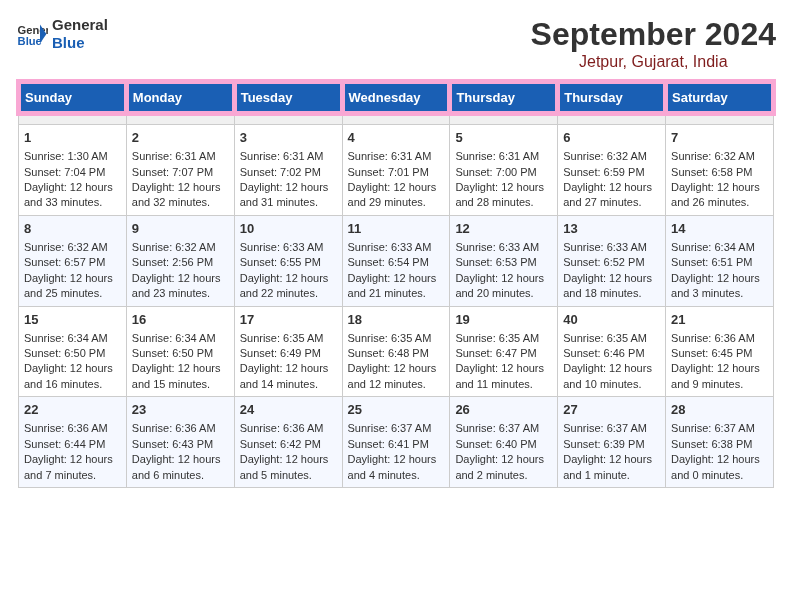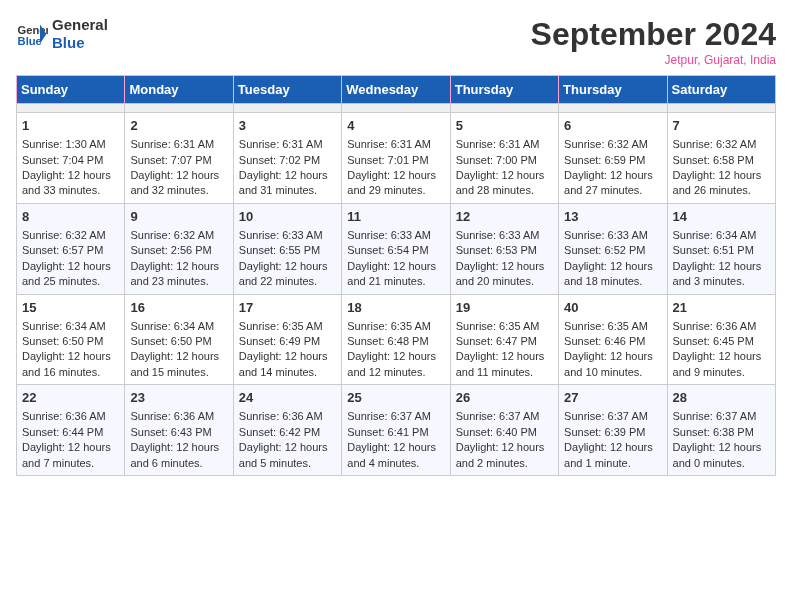"September 2024" .title-block { text-align: right -> center }
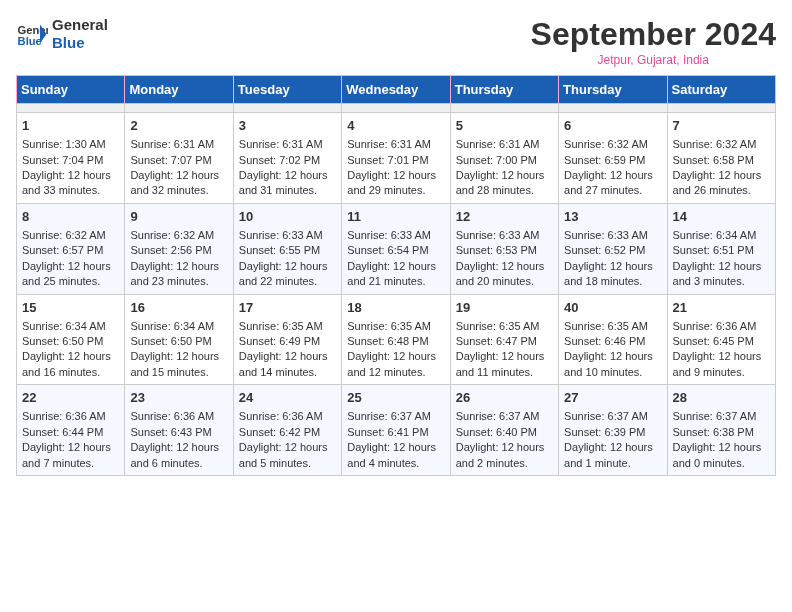"Jetpur, Gujarat, India" .location { color: #ec4899 -> #7f1d1d; font-size: 12px -> 16px }
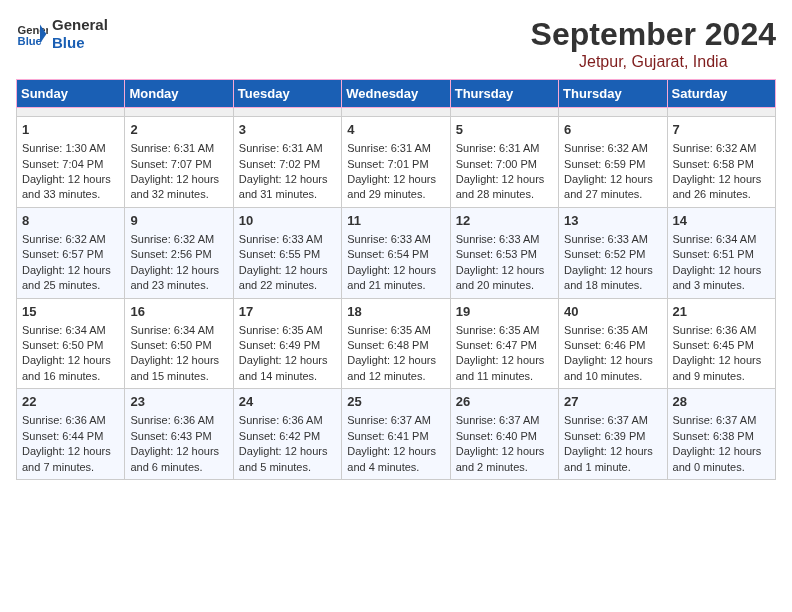"Sunday" thead th { border: 1px solid #f9a8d4 -> 5px solid #f9a8d4 }
